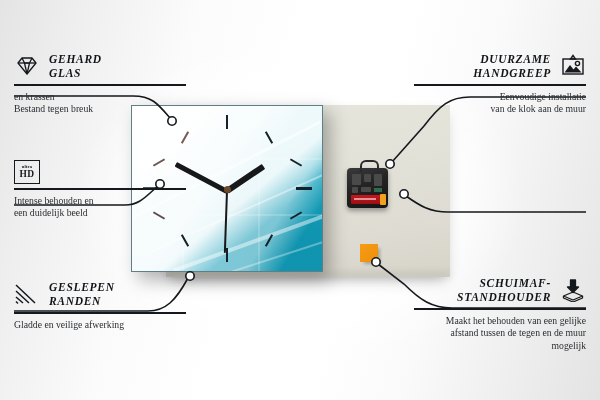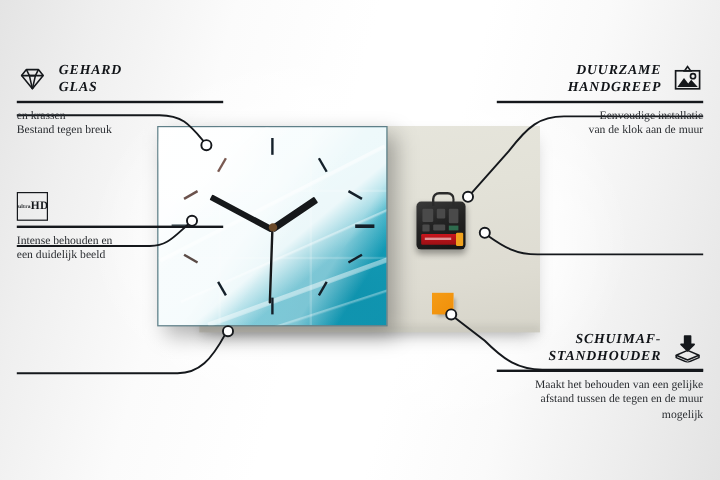"HD" .hdbox { flex-direction: row -> column; justify-content: space-between -> center }
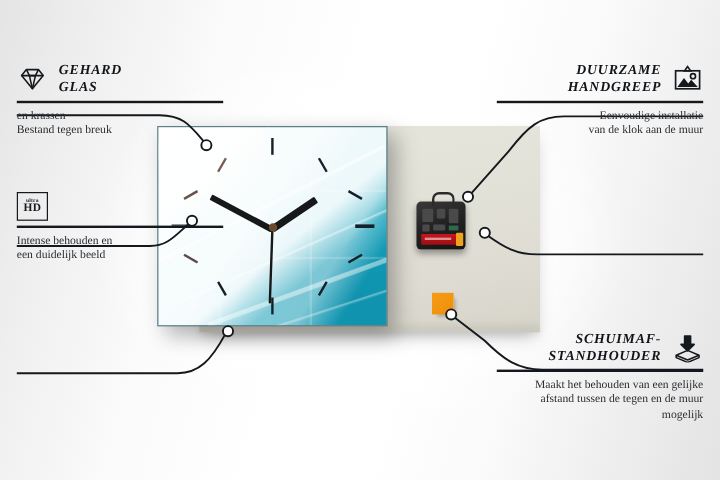"GESLEPEN" div.feat { html: none -> <div> <div> <svg> <g> <path></path> <path></path> <path></path> <path></path> </g> </svg> <div> <div>GESLEPEN</div> <div>RANDEN</div> </div> </div> <div></div> <div> <div>Gladde en veilige afwerking</div> </div> </div> }
